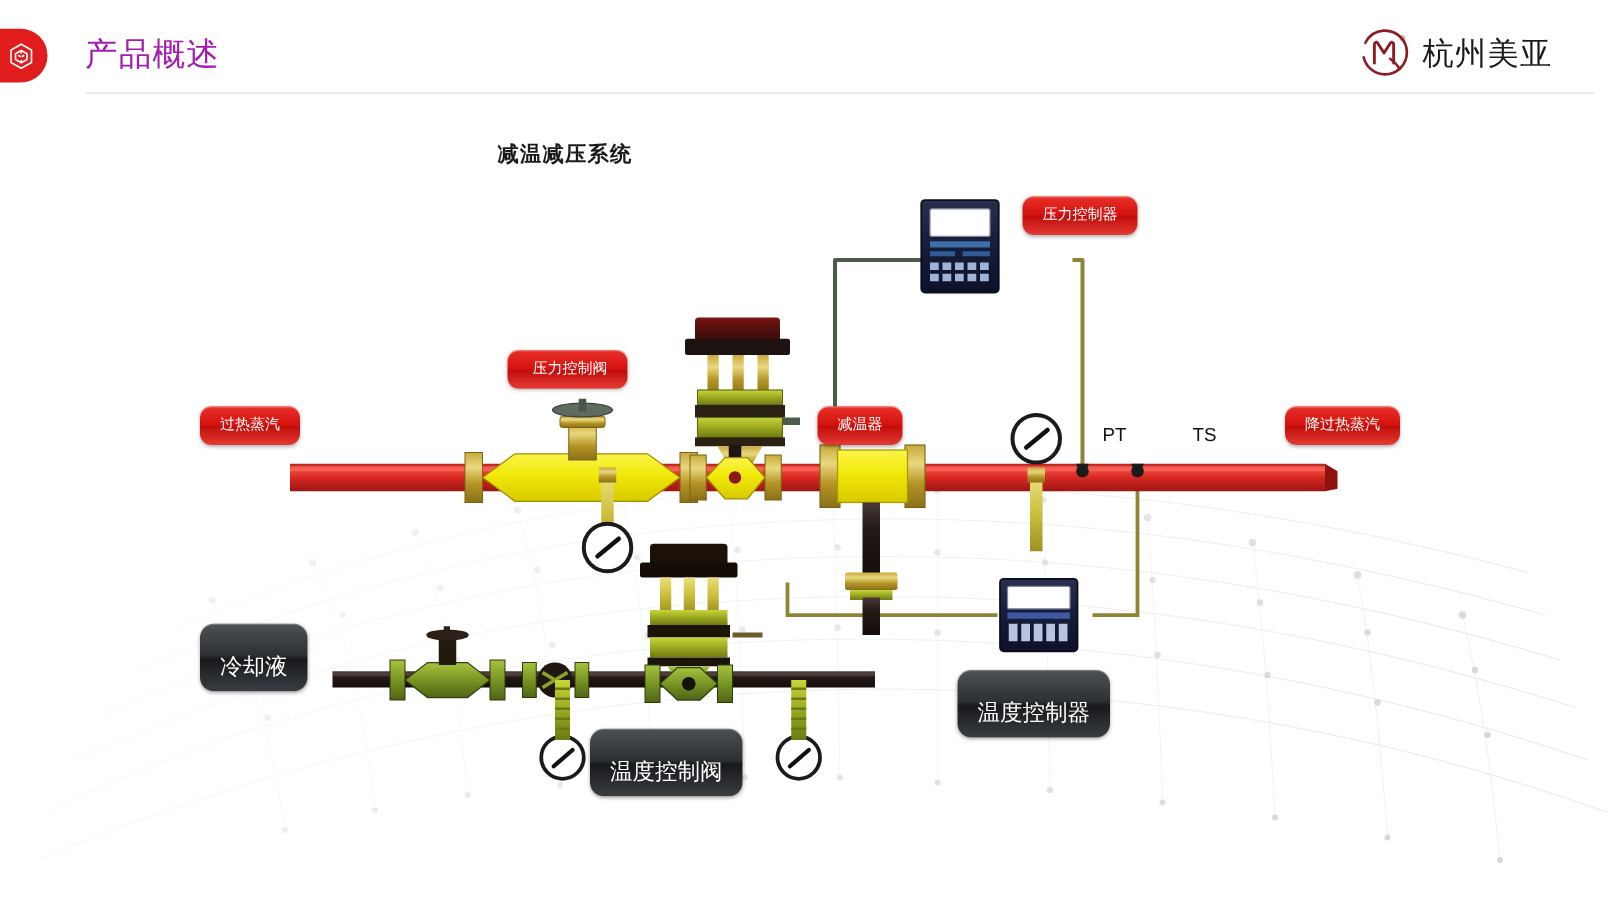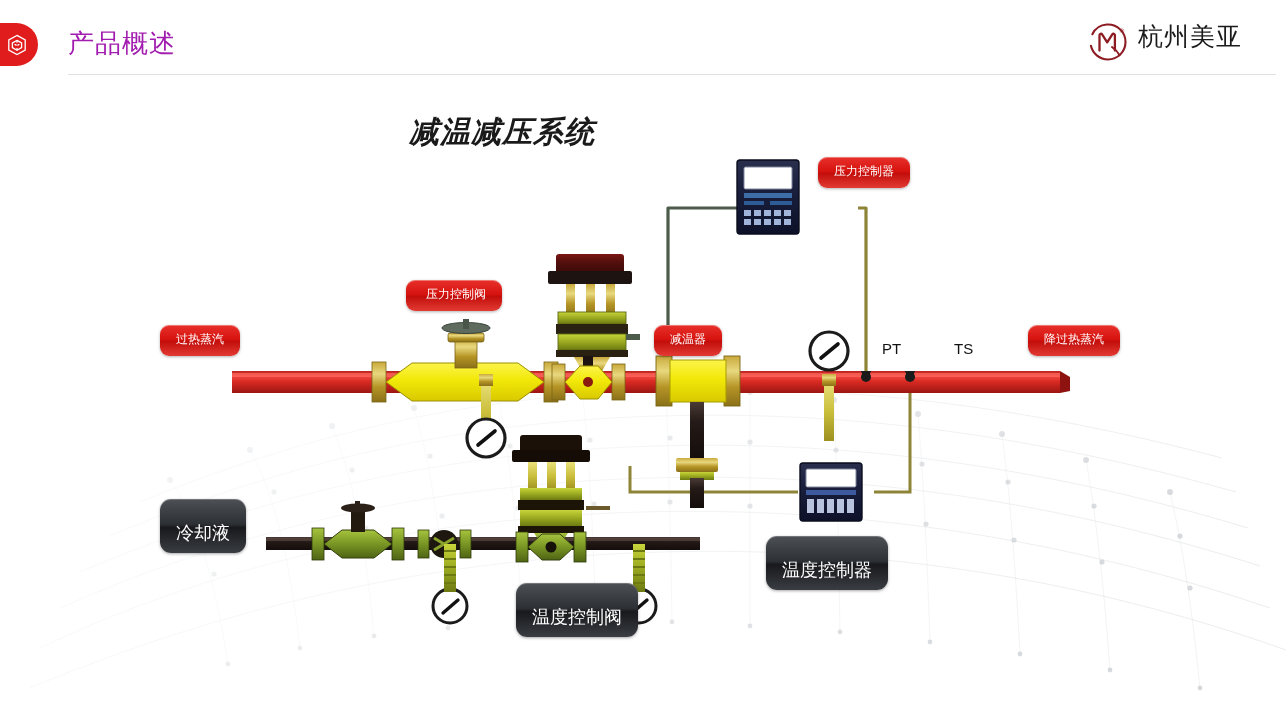"杭州美亚" .brand { align-items: flex-start -> center }
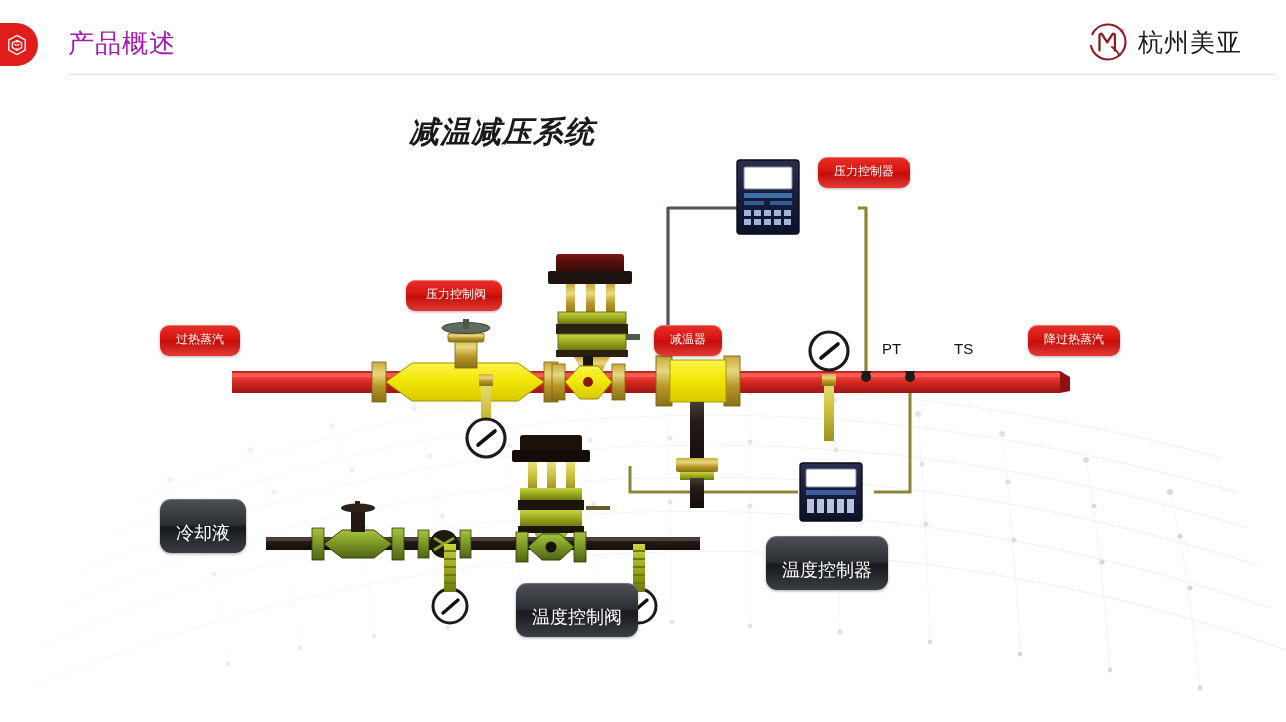"减温减压系统" .diagram-title { font-size: 30px -> 17px; font-style: italic -> none; left: 409px -> 398px }
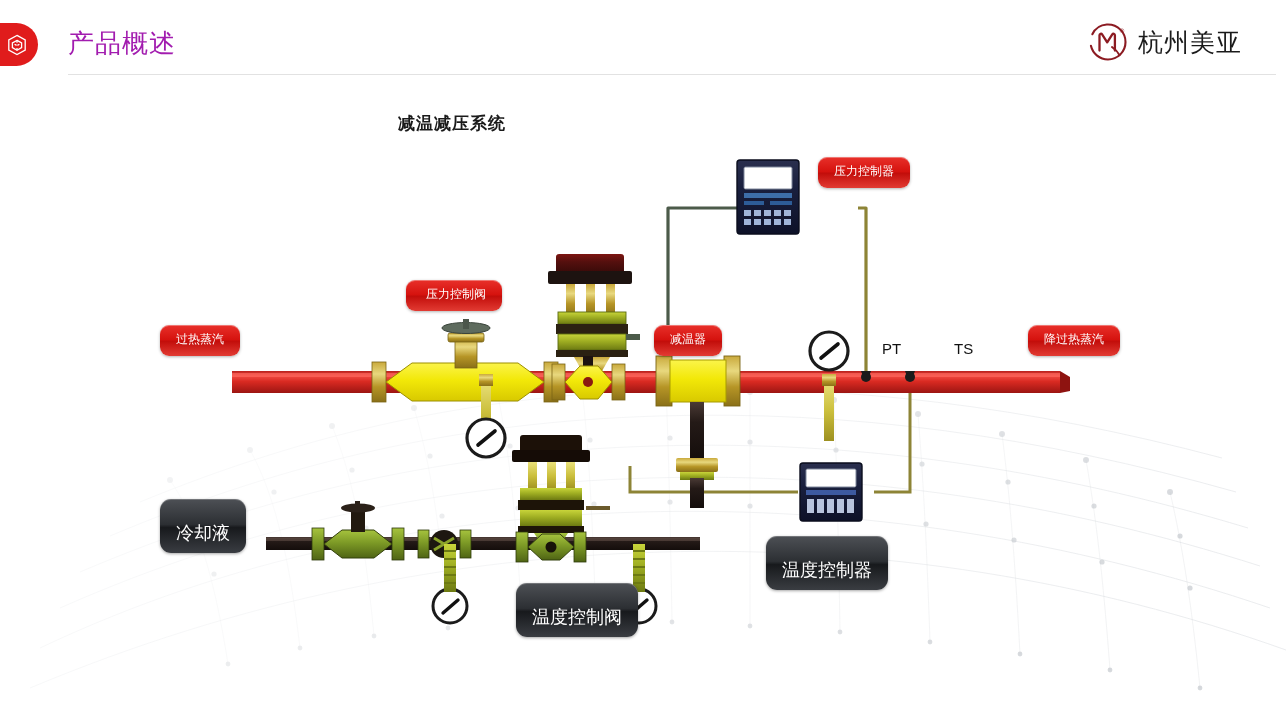"温度控制阀" div.pill { margin-left: 44px -> none }
